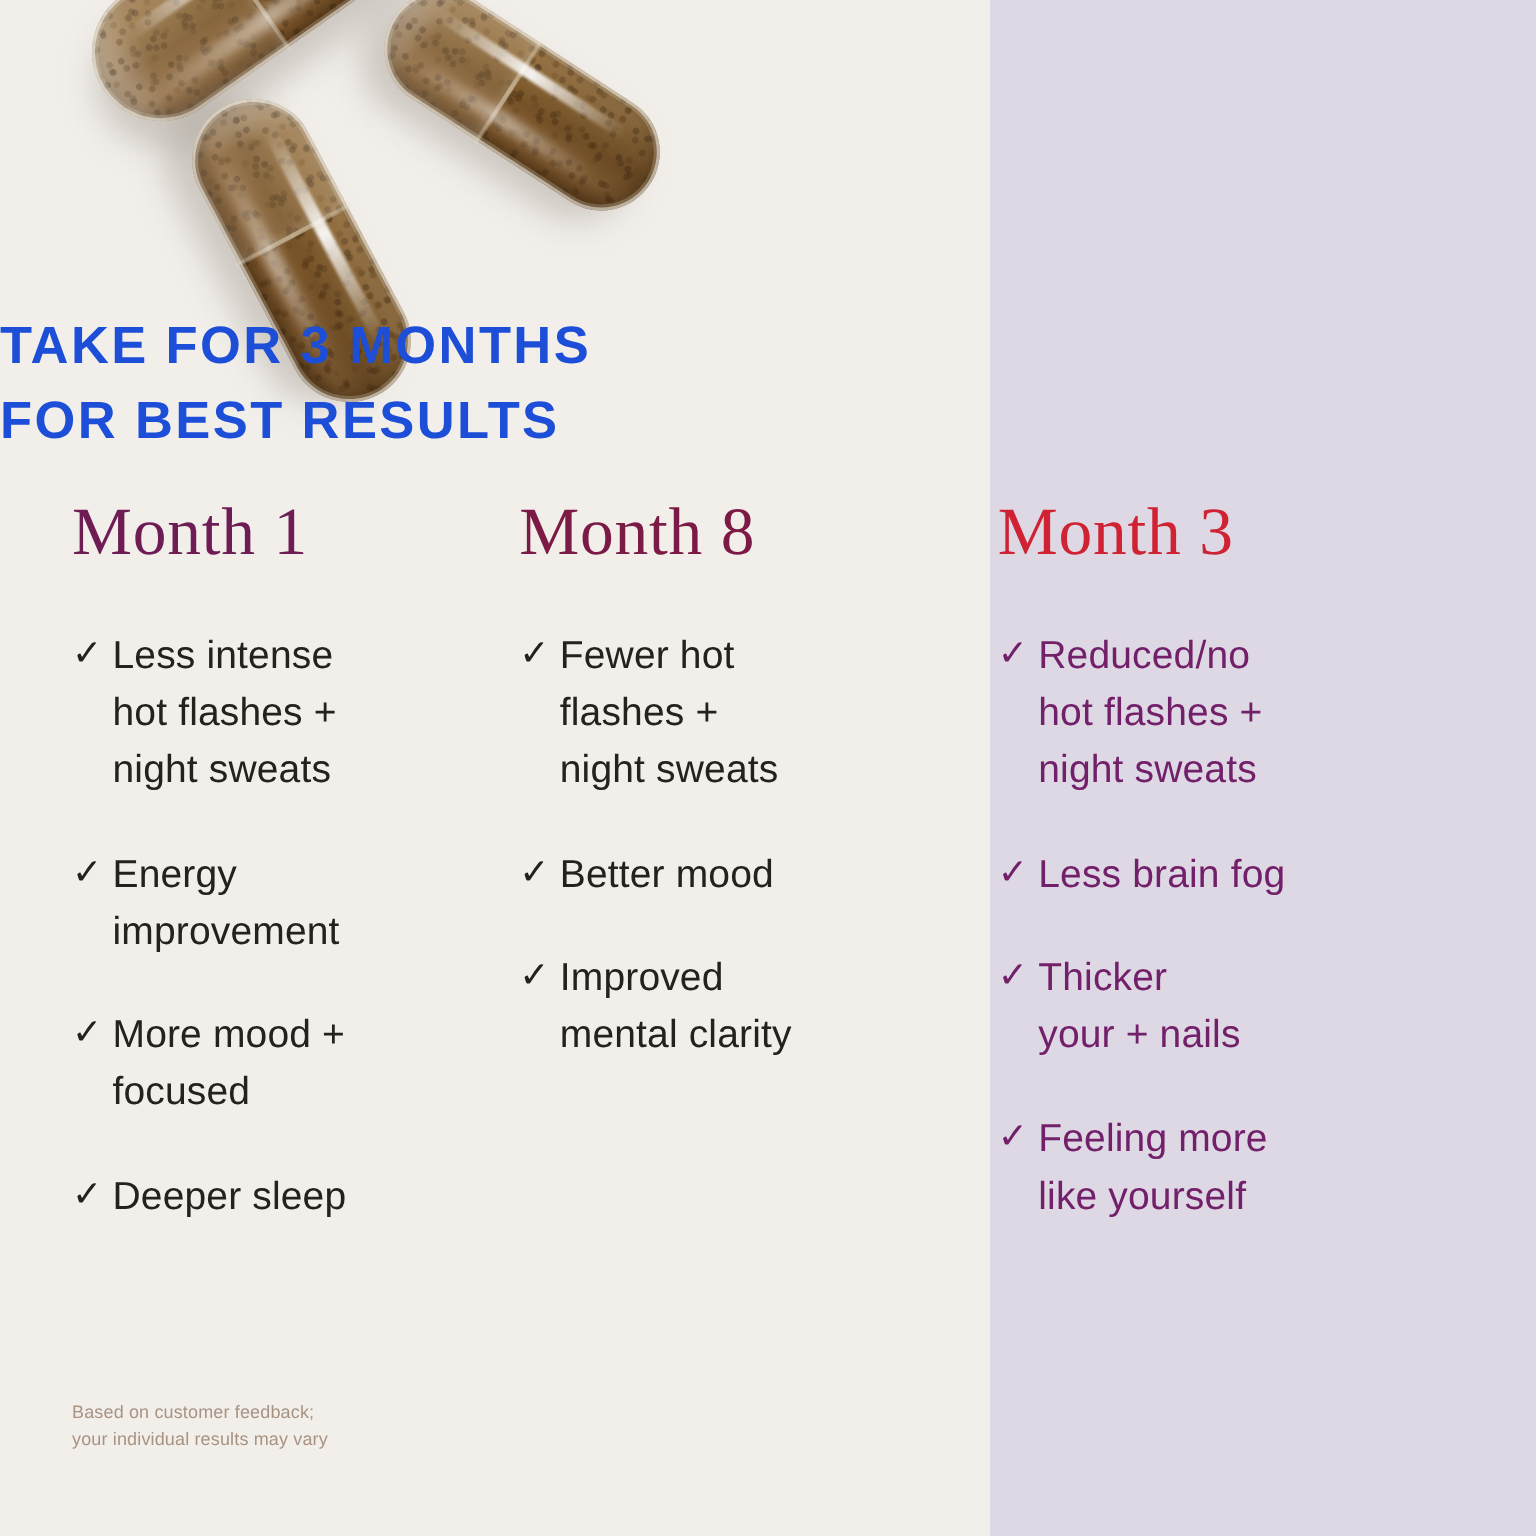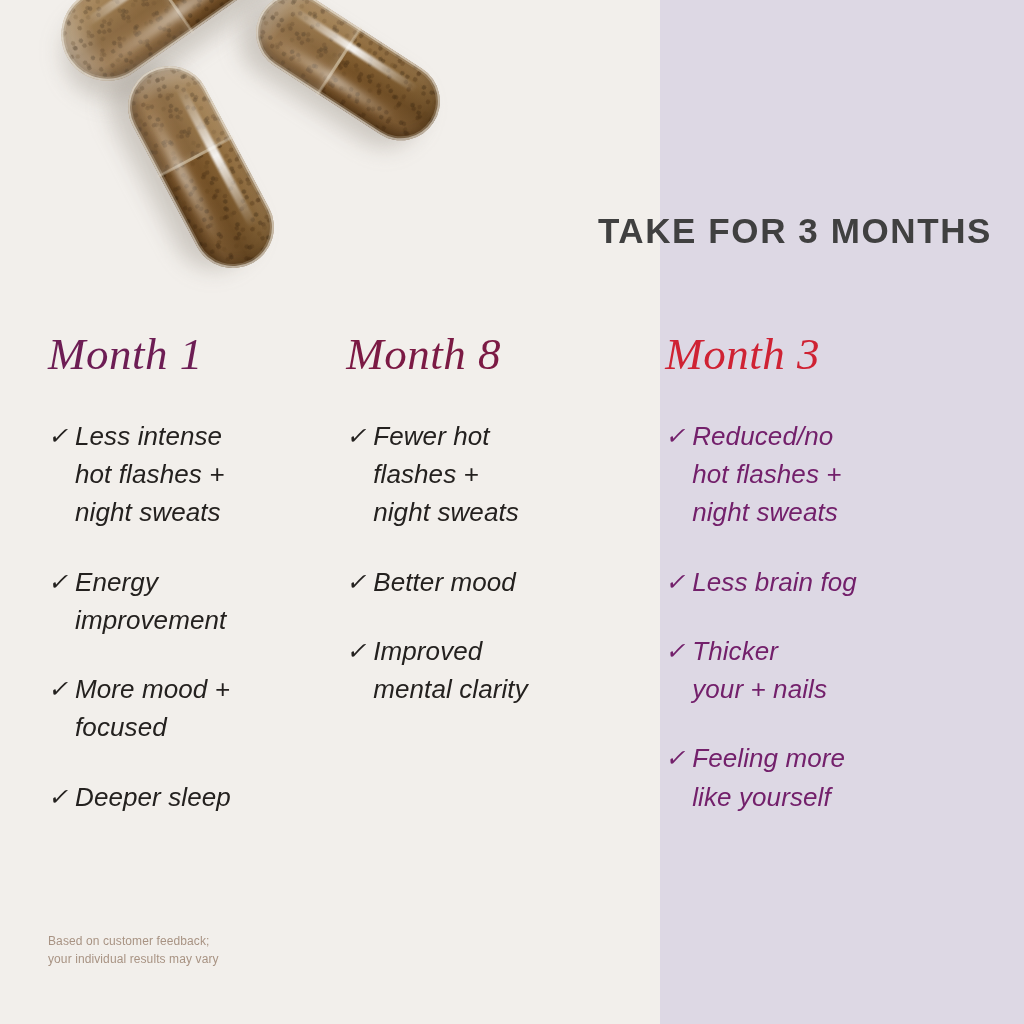"TAKE FOR 3 MONTHS" .headline { color: #404040 -> #1d4ed8; text-align: right -> left }
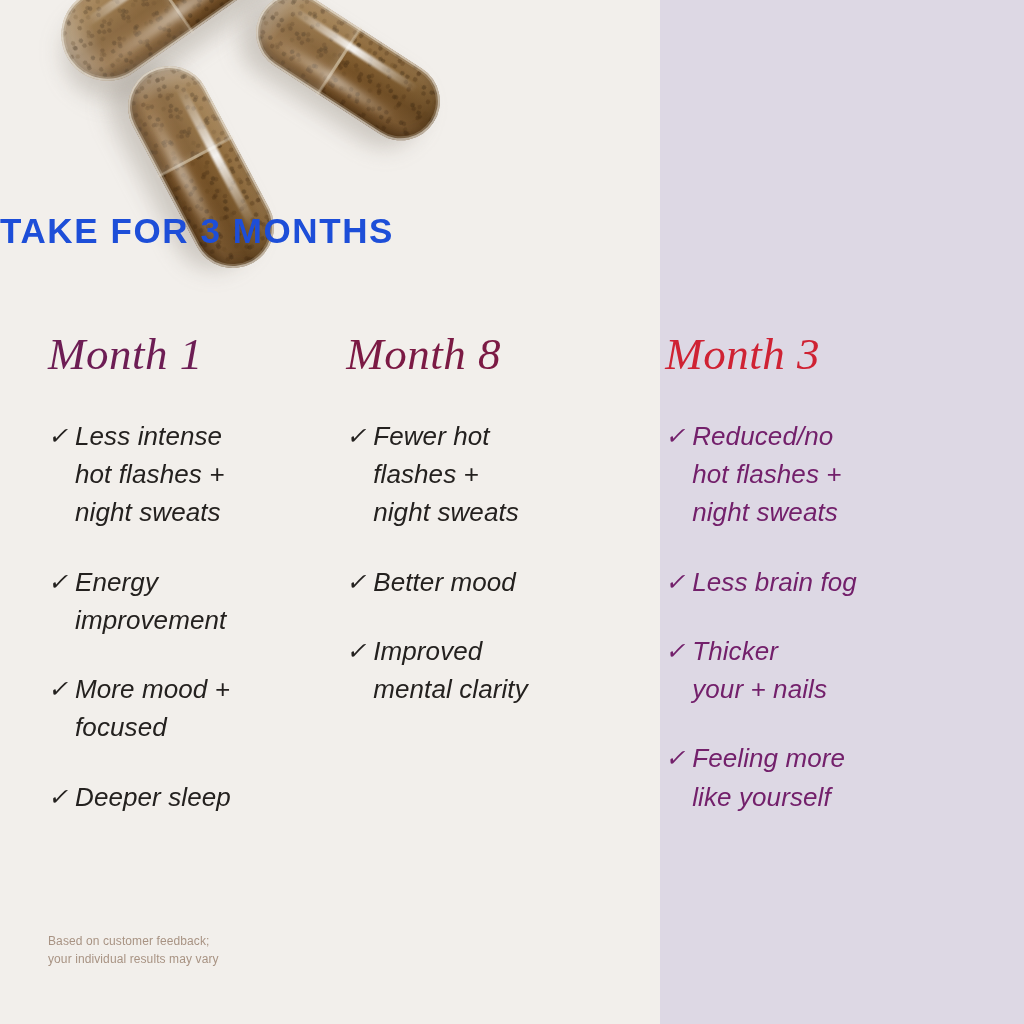"FOR BEST RESULTS" span.hl-line { html: none -> <span>FOR BEST RESULTS</span> }
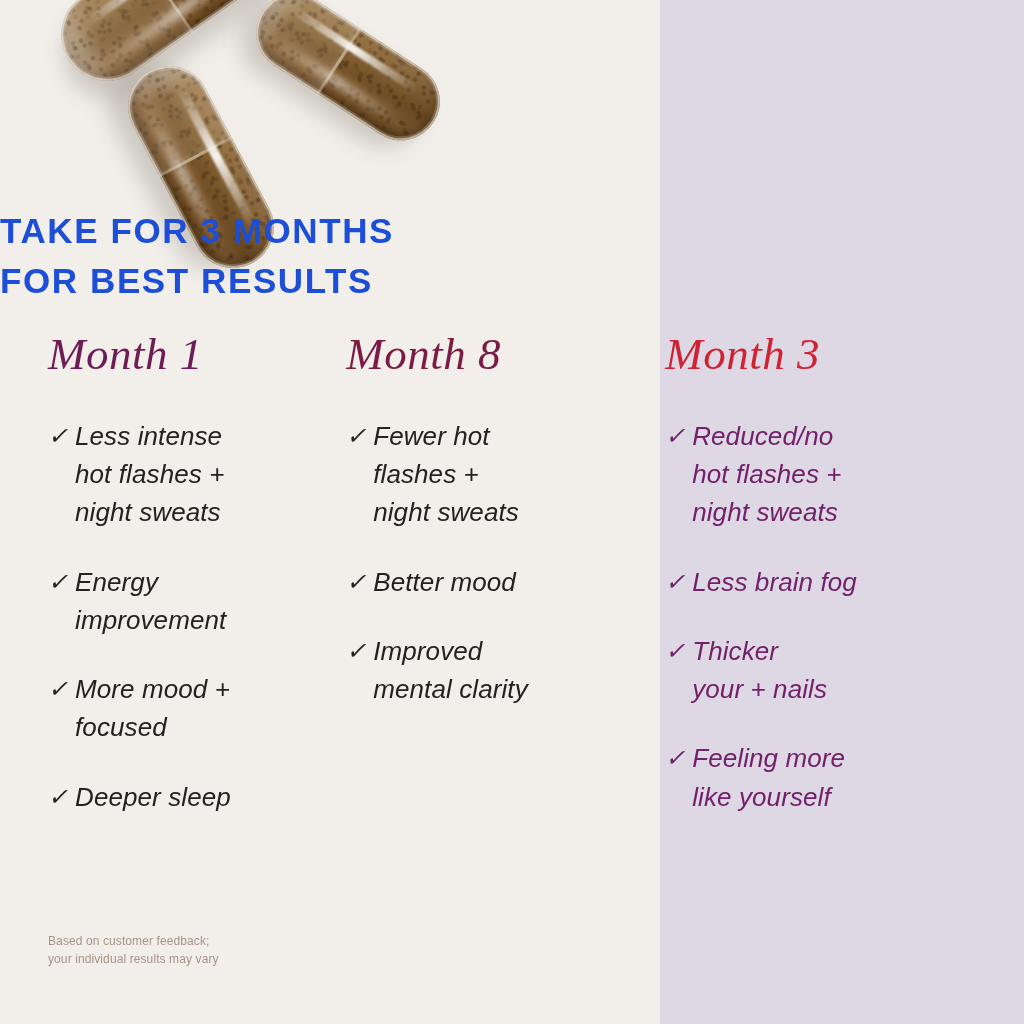"Month 1" .col { font-style: italic -> none }
